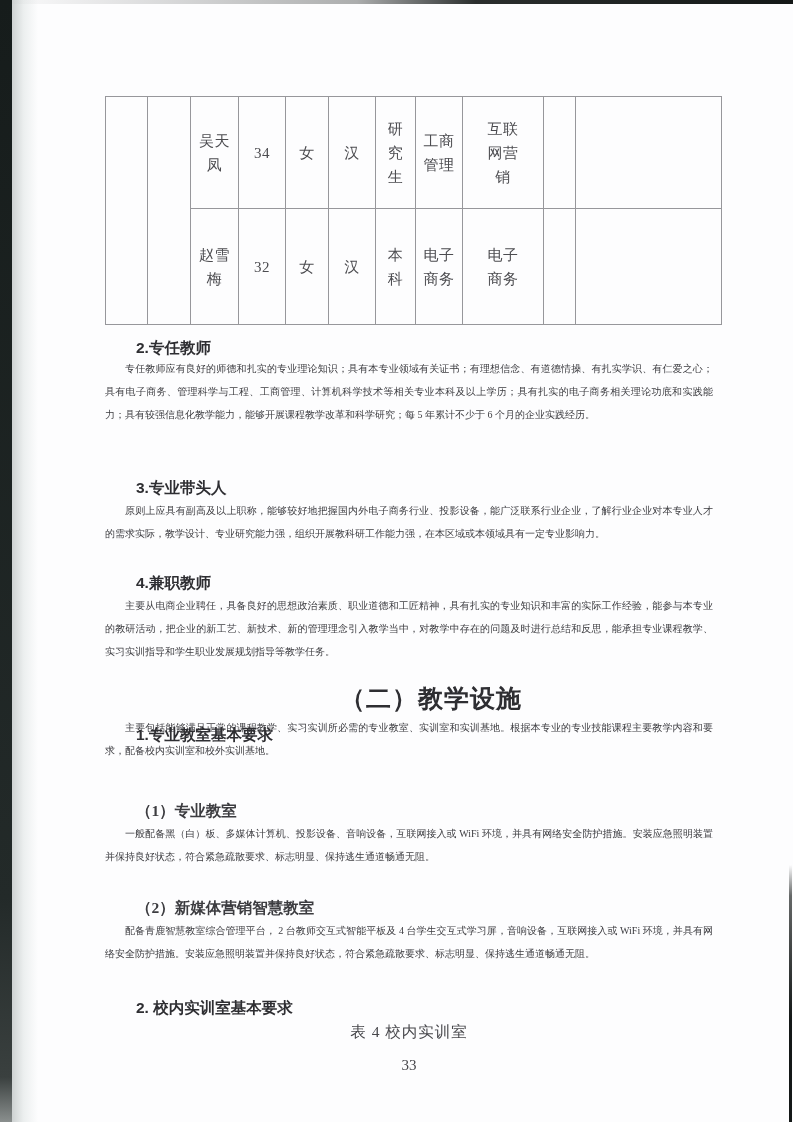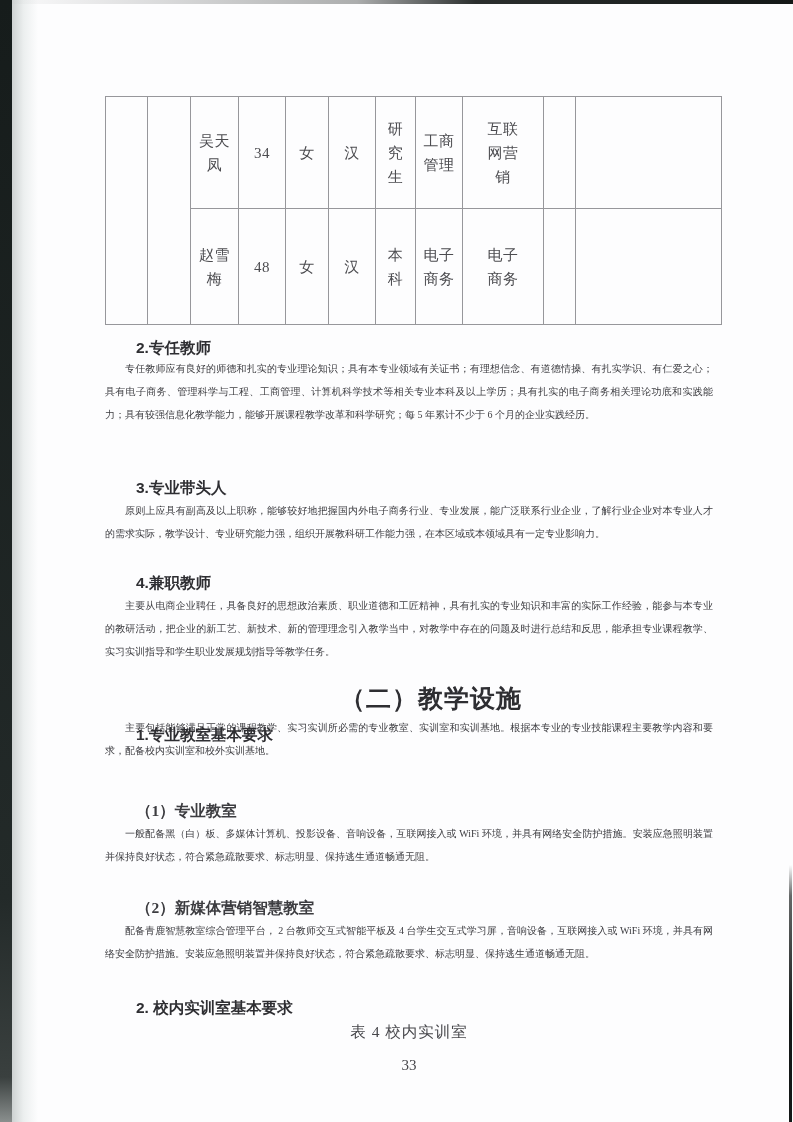"48" td { text: 48 -> 32 }
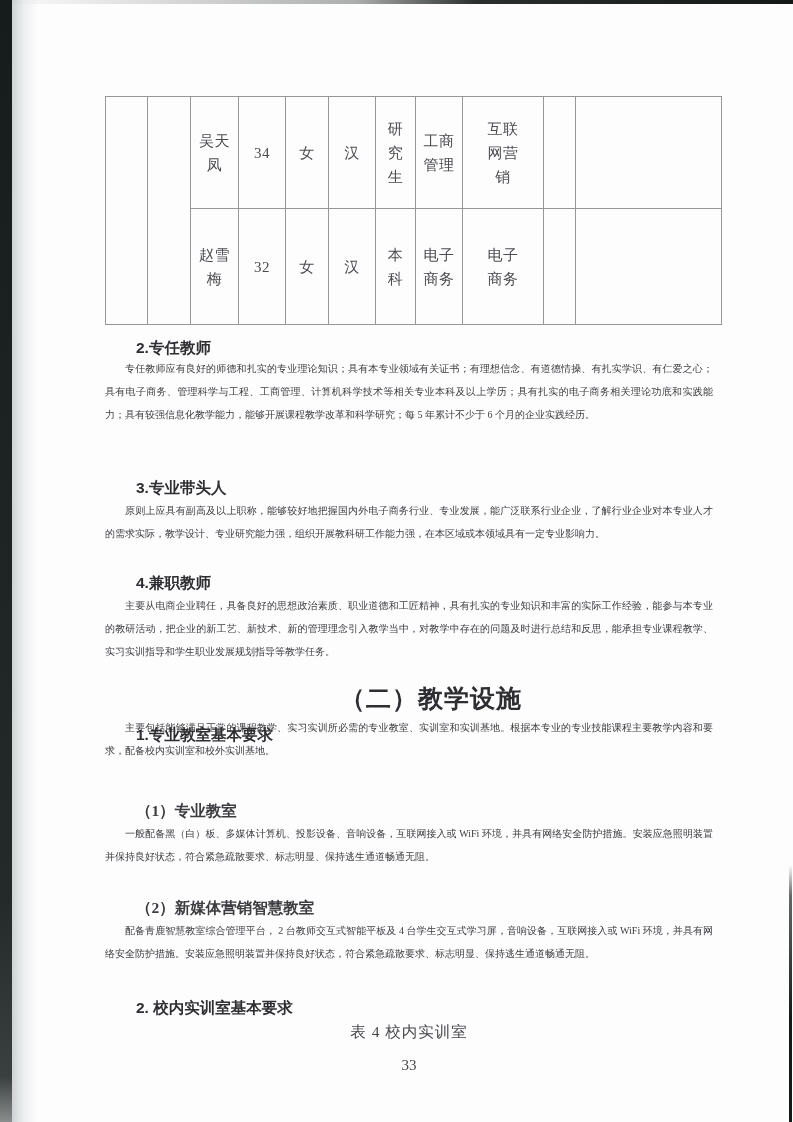"原则上应具有副高及以上职称，能够较好地把握国内外电子商务行业、专业发展，能广泛联" p.blk { text: 专业发展 -> 投影设备 }
